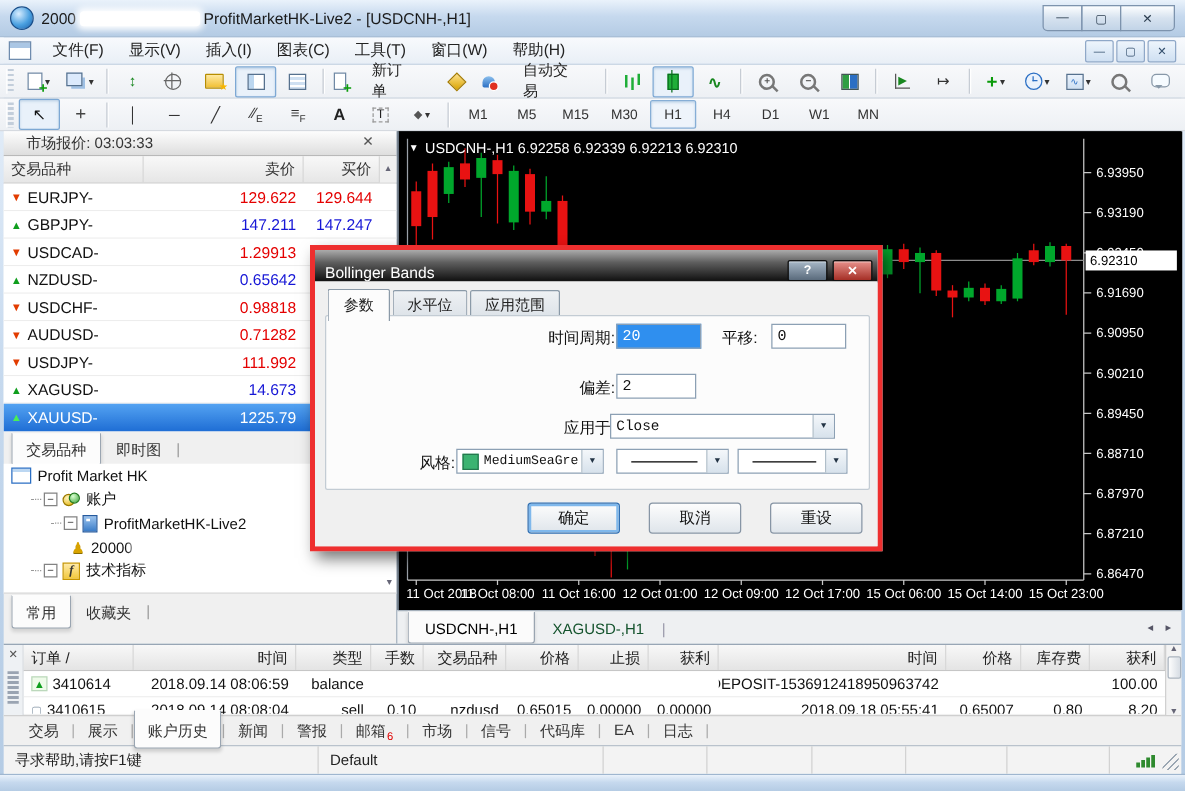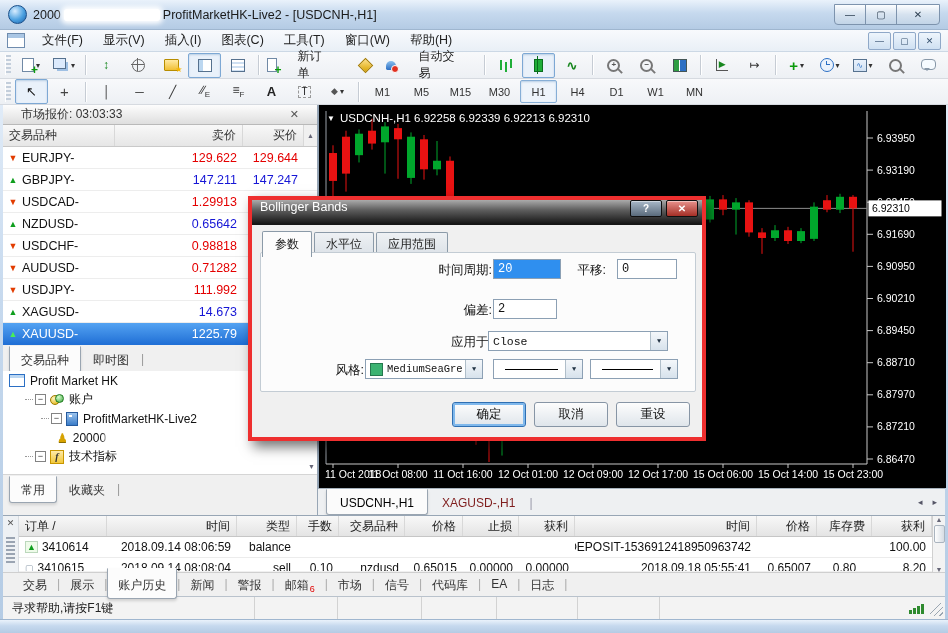"Bollinger Bands" .bb-title { align-items: flex-start -> flex-end }
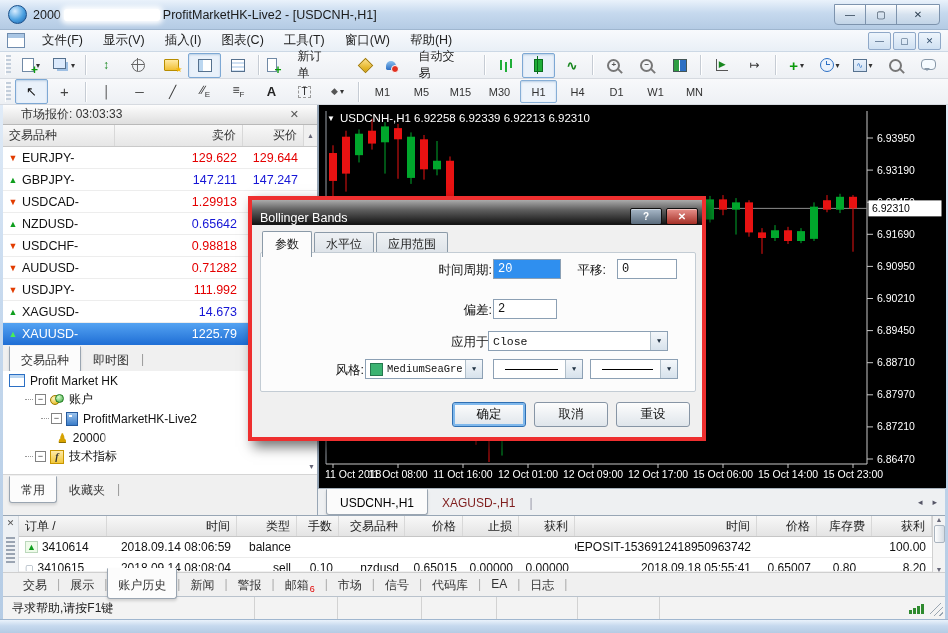"确定" .bb-buttons { gap: 8px -> 23px }
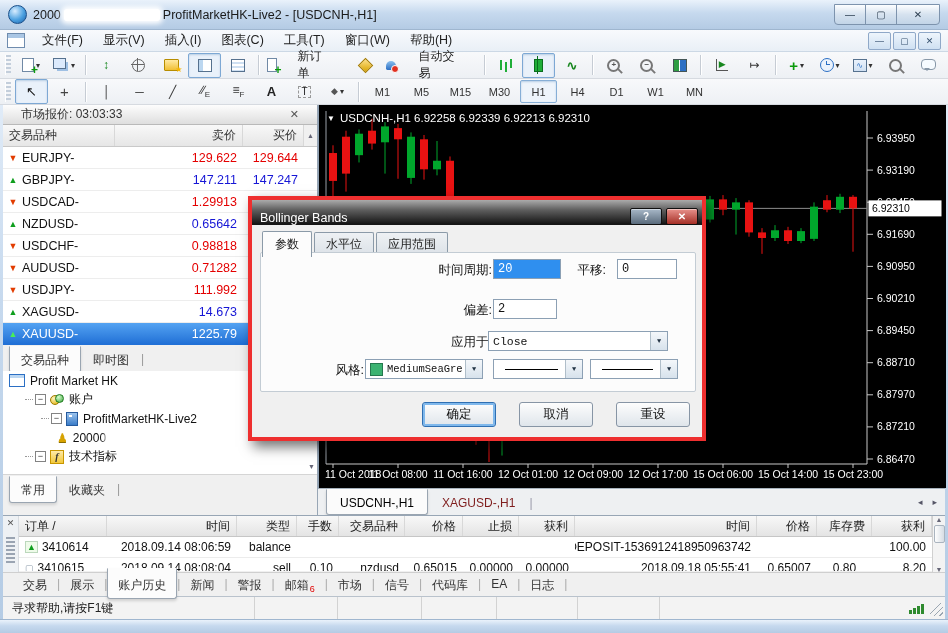"XAGUSD-,H1" .ctab { color: #7f1d1d -> #14532d }
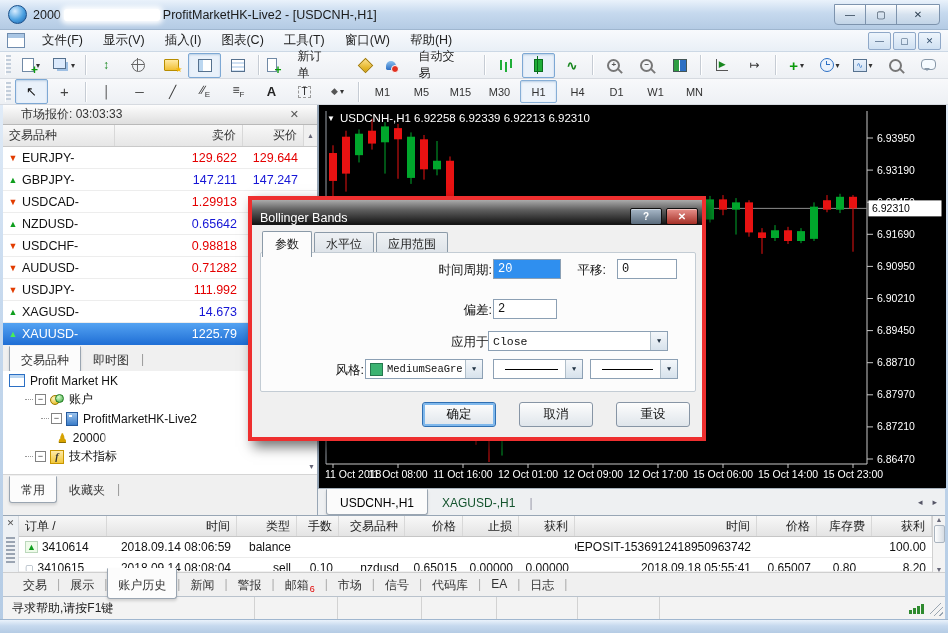"0.80" span.td { justify-content: center -> none }
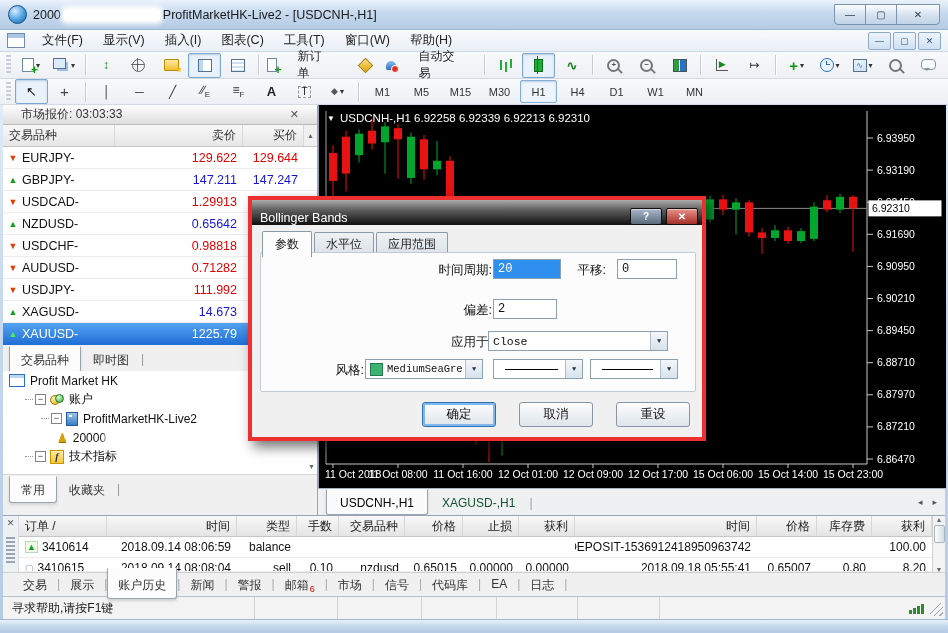"Default" span.sseg { html: none -> <span>Default</span> }
